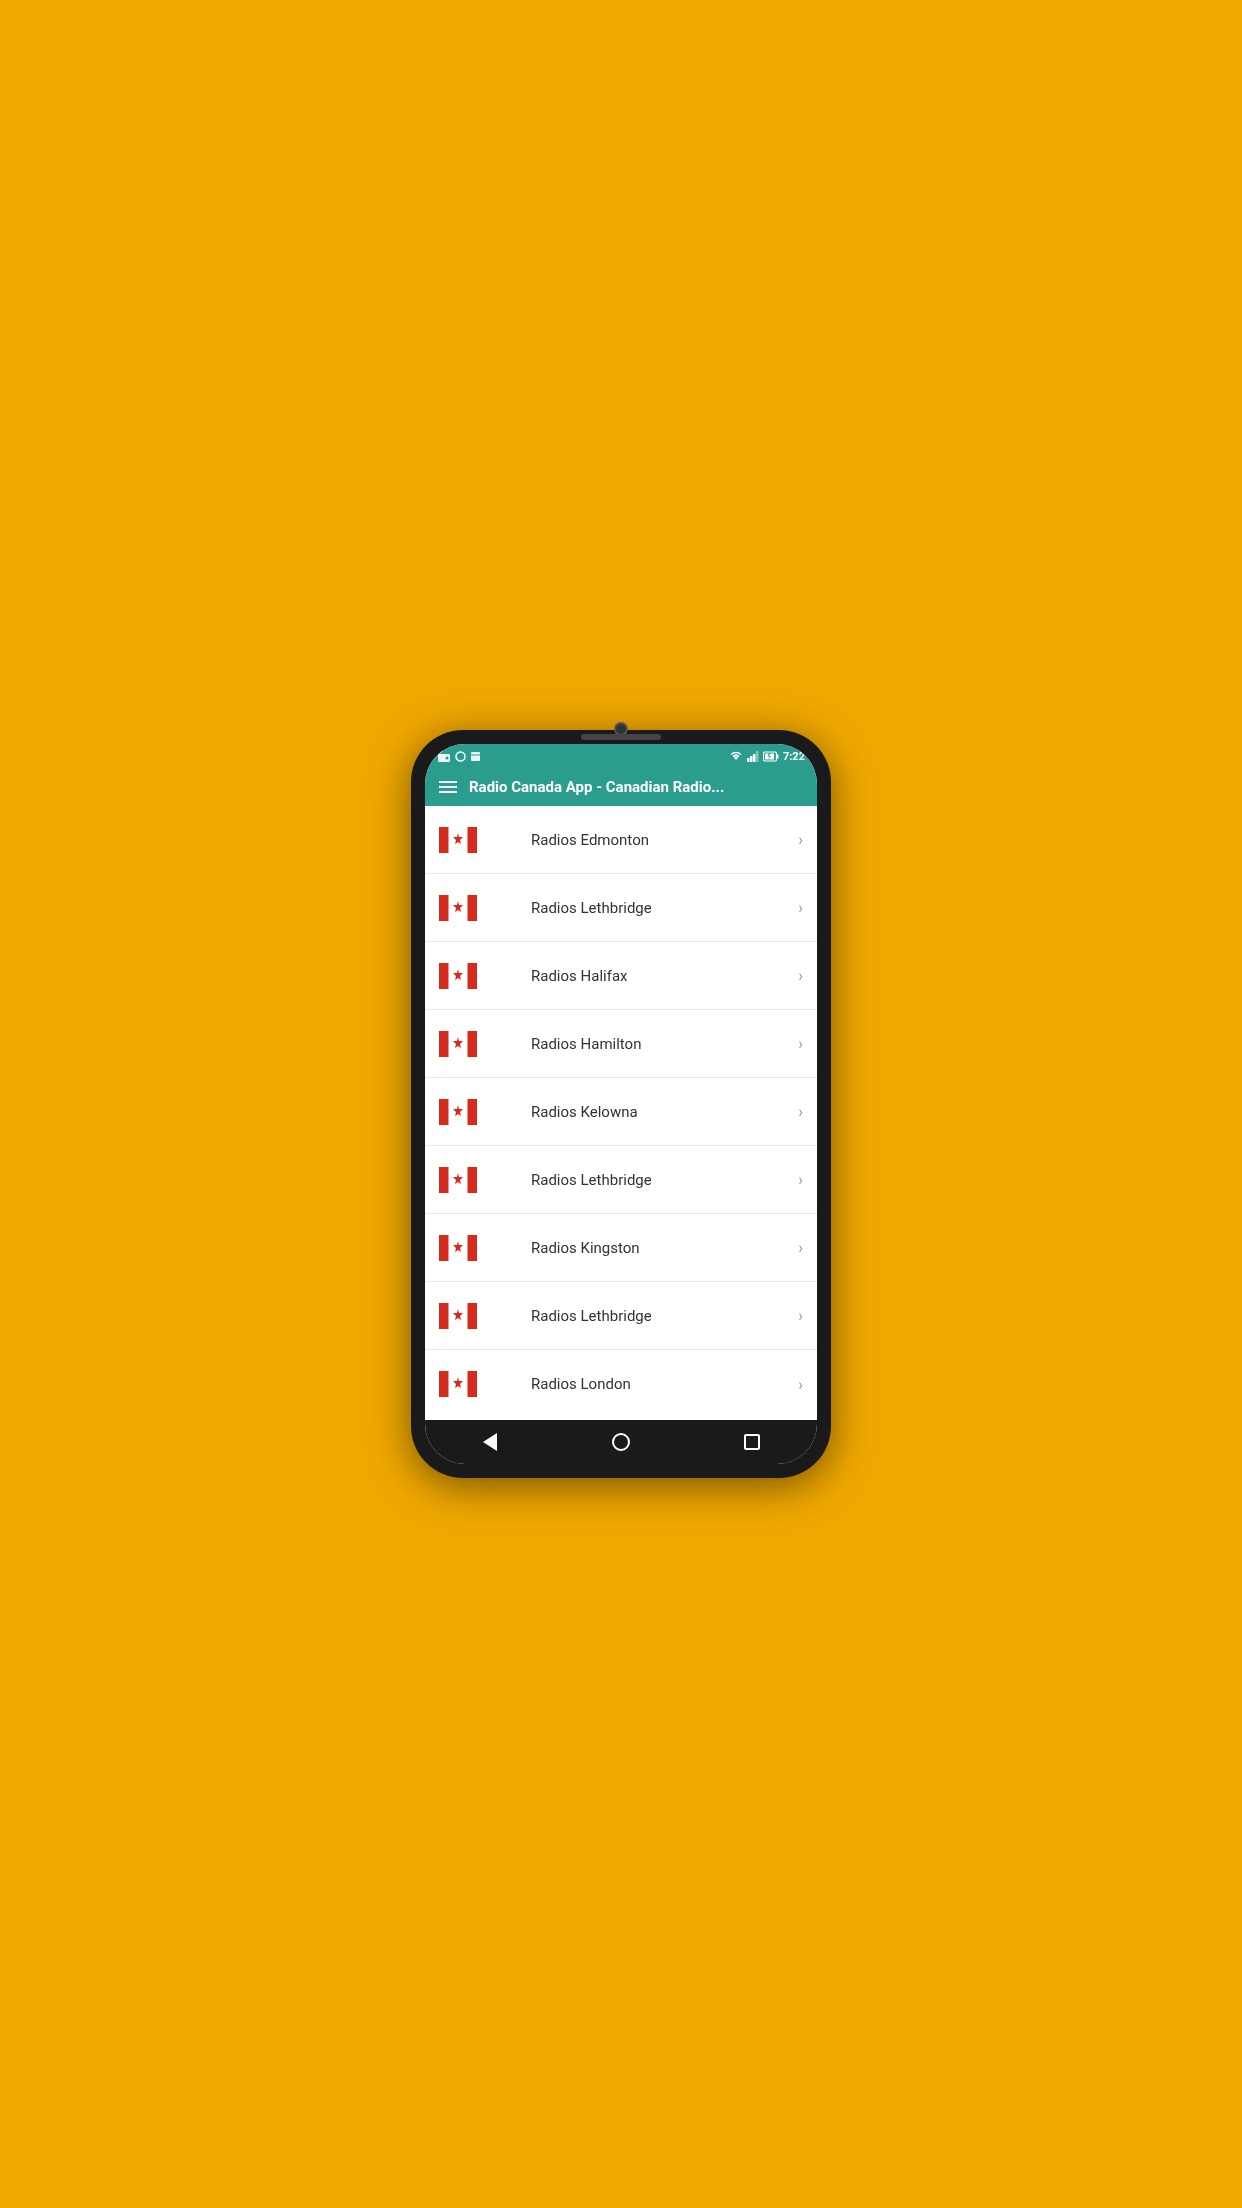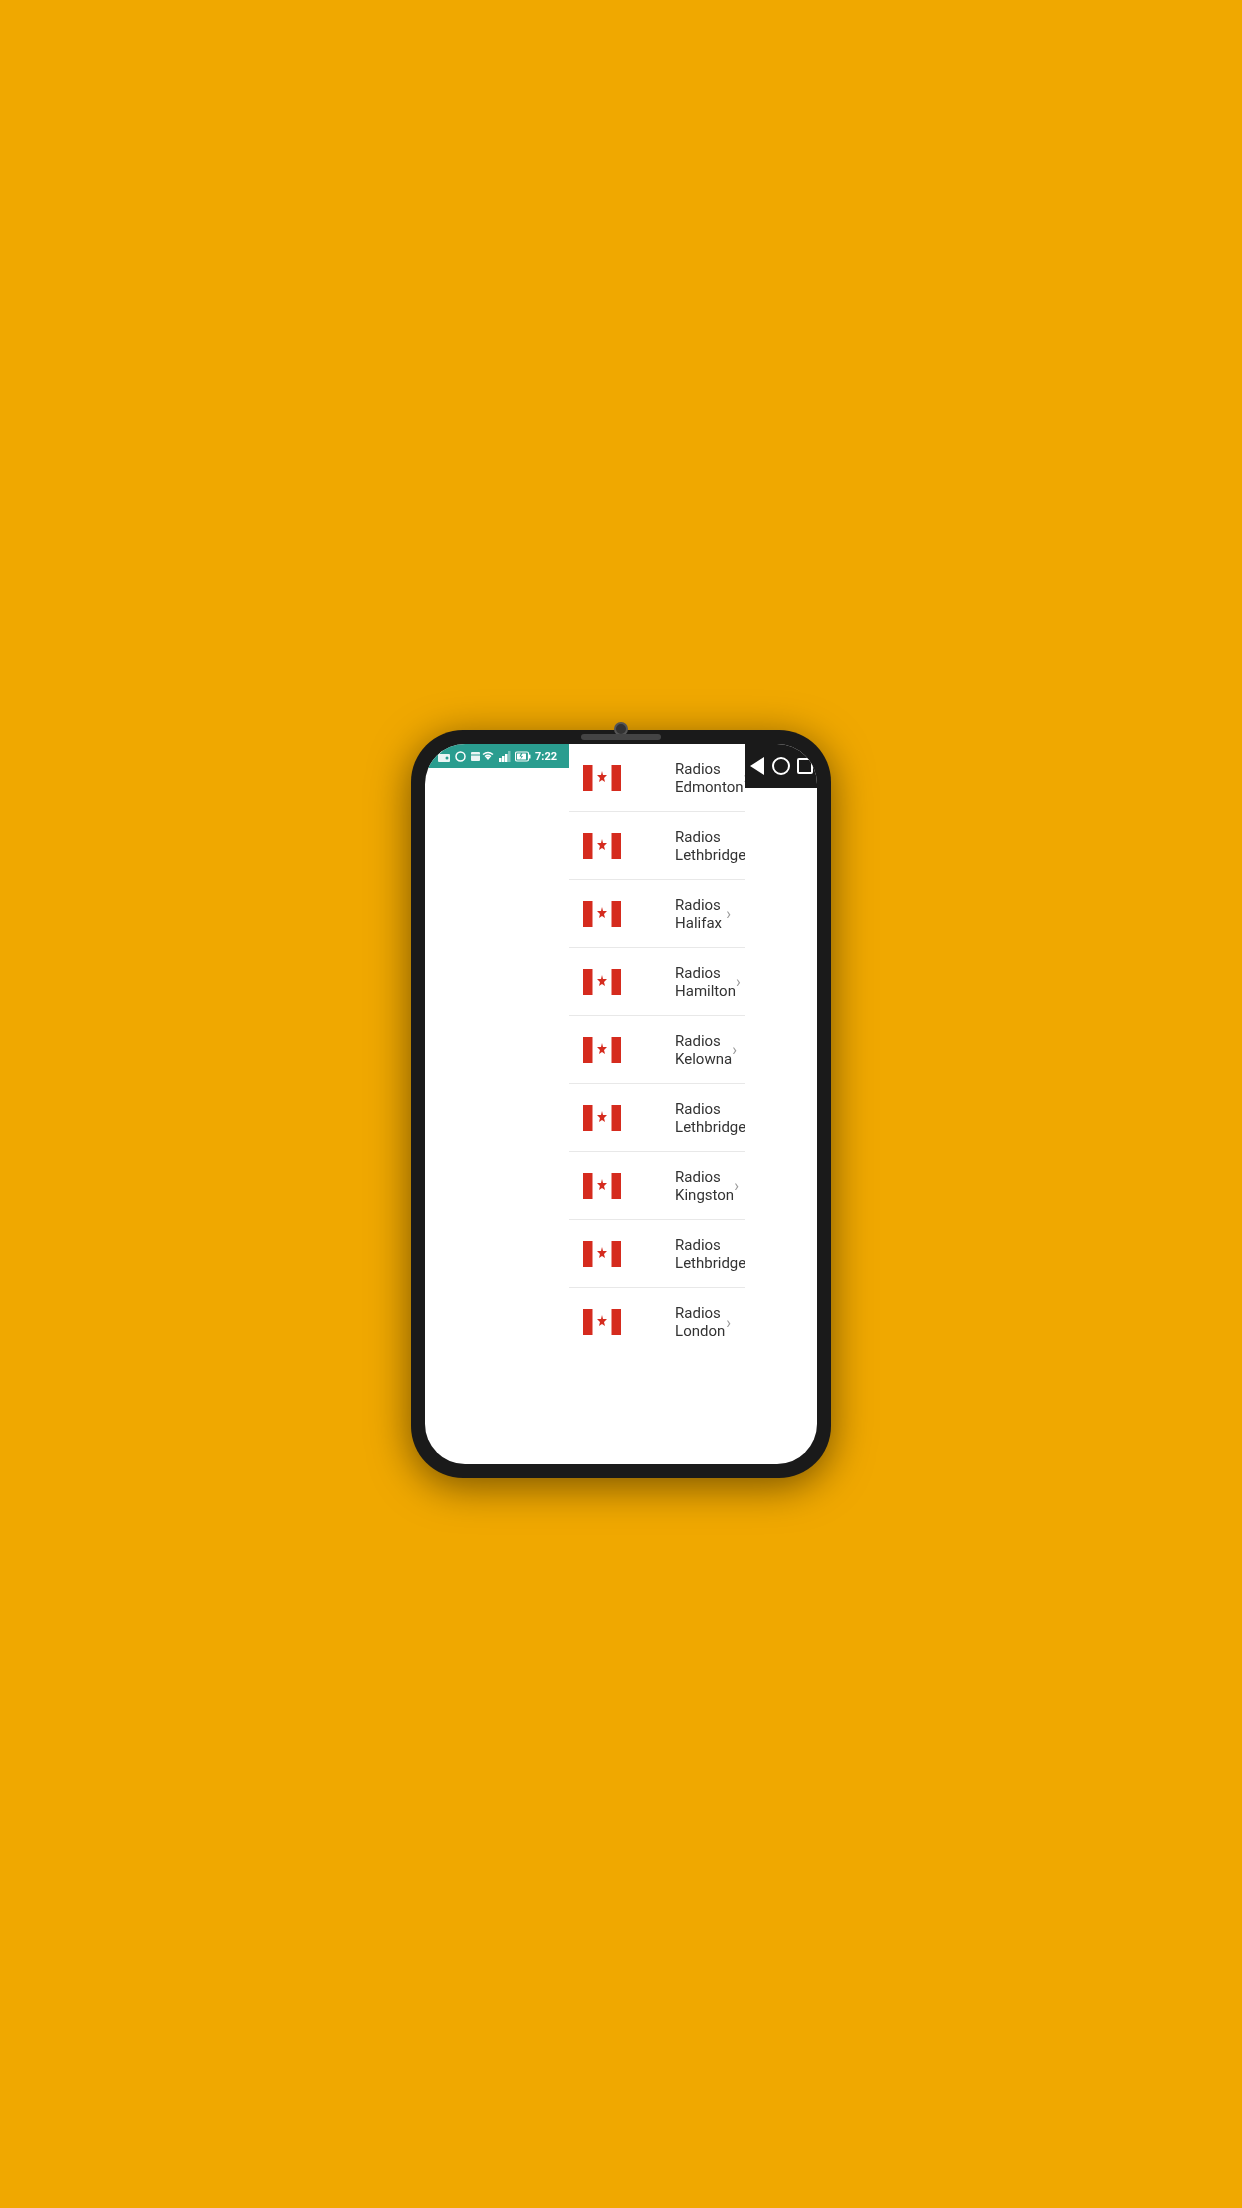"7:22" .phone-inner { flex-direction: row -> column }
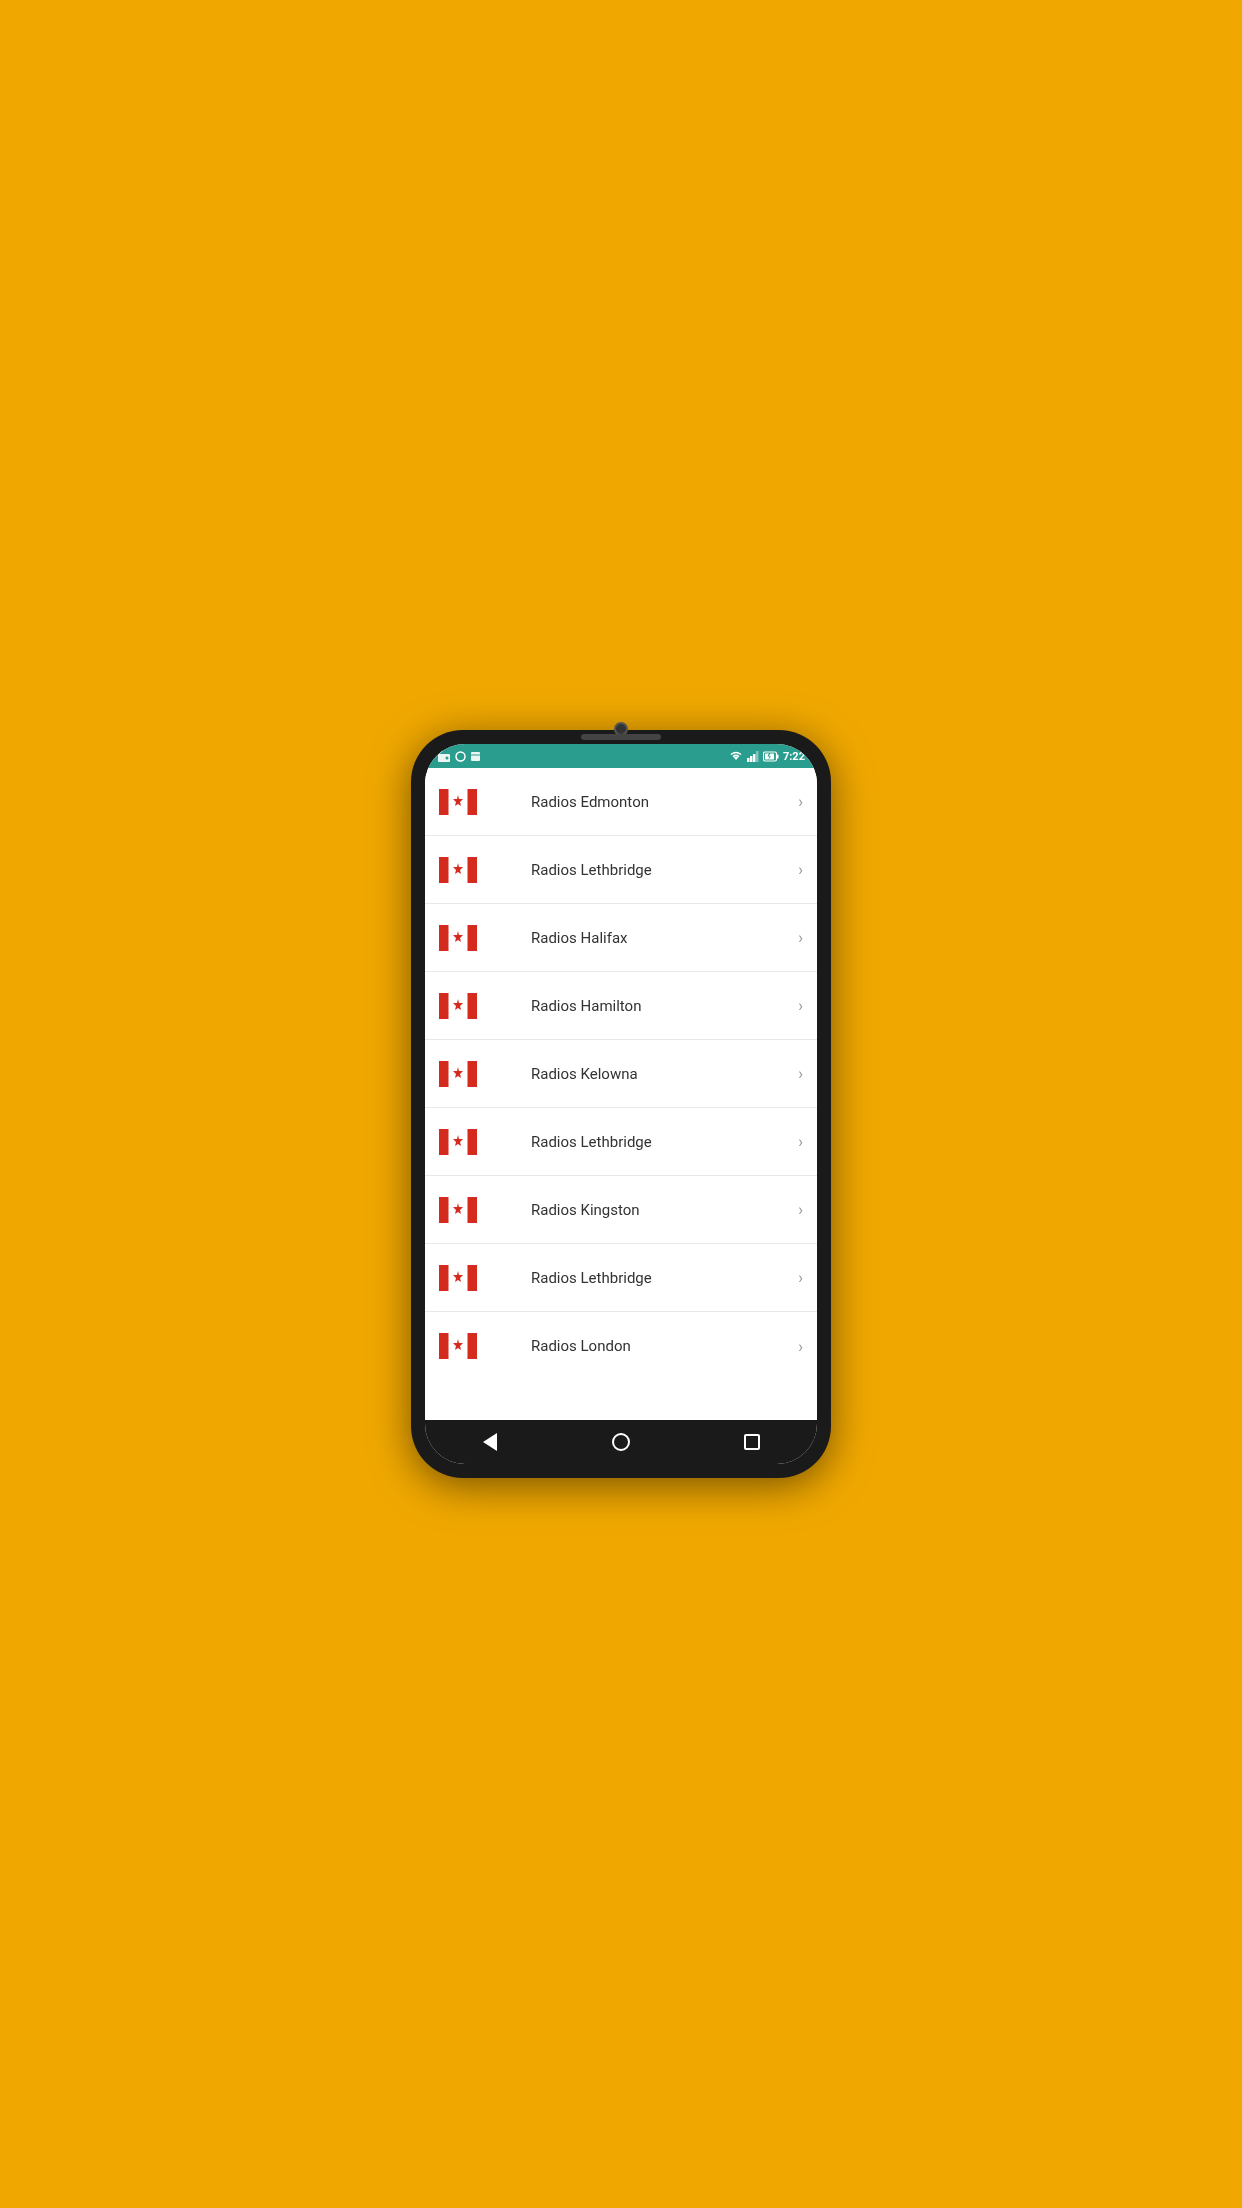"Radio Canada App - Canadian" div.app-bar { html: none -> <div> <div> <span></span> <span></span> <span></span> </div> <span>Radio Canada App - Canadian Radio...</span> </div> }
